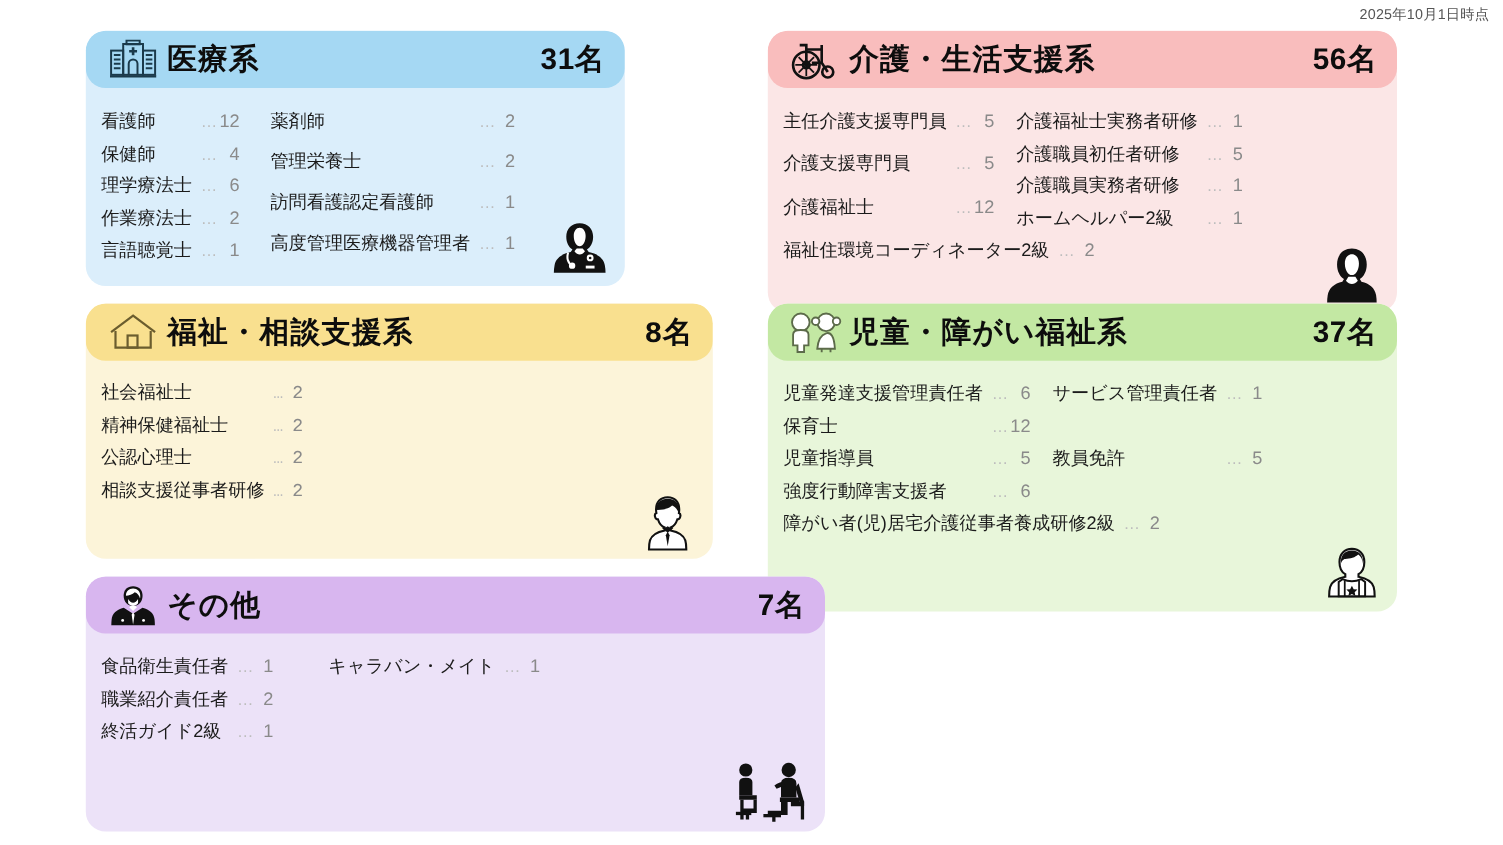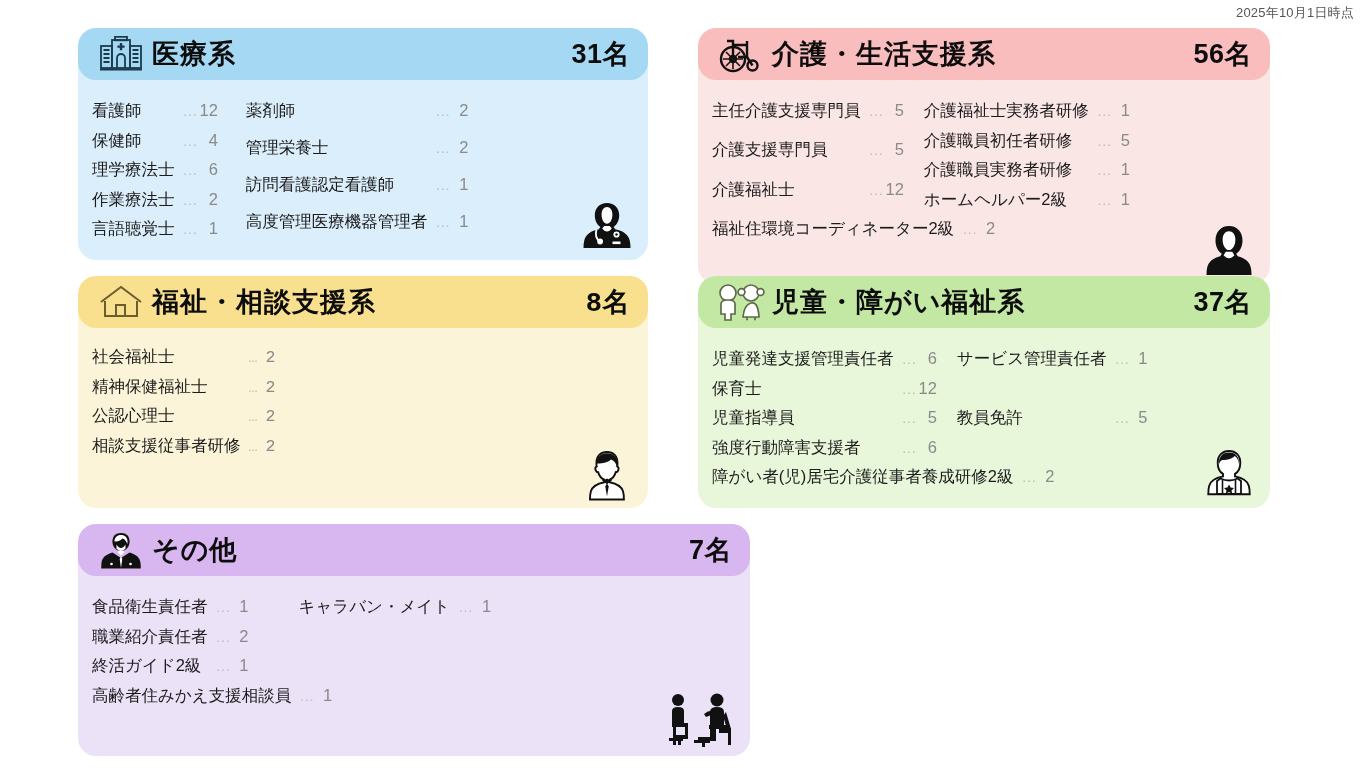"医療系" #card-medical { width: 570px -> 490px }
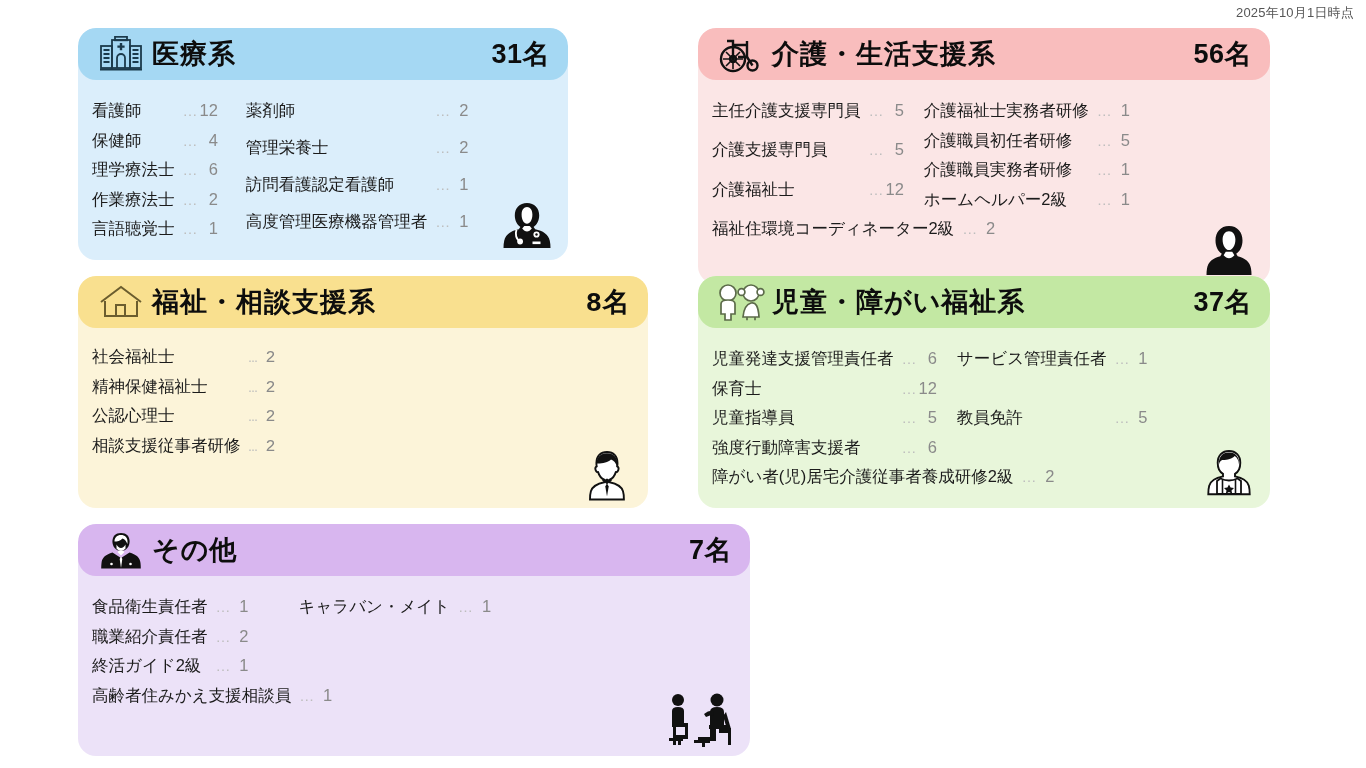"児童・障がい福祉系" #card-children { height: 232px -> 280px }
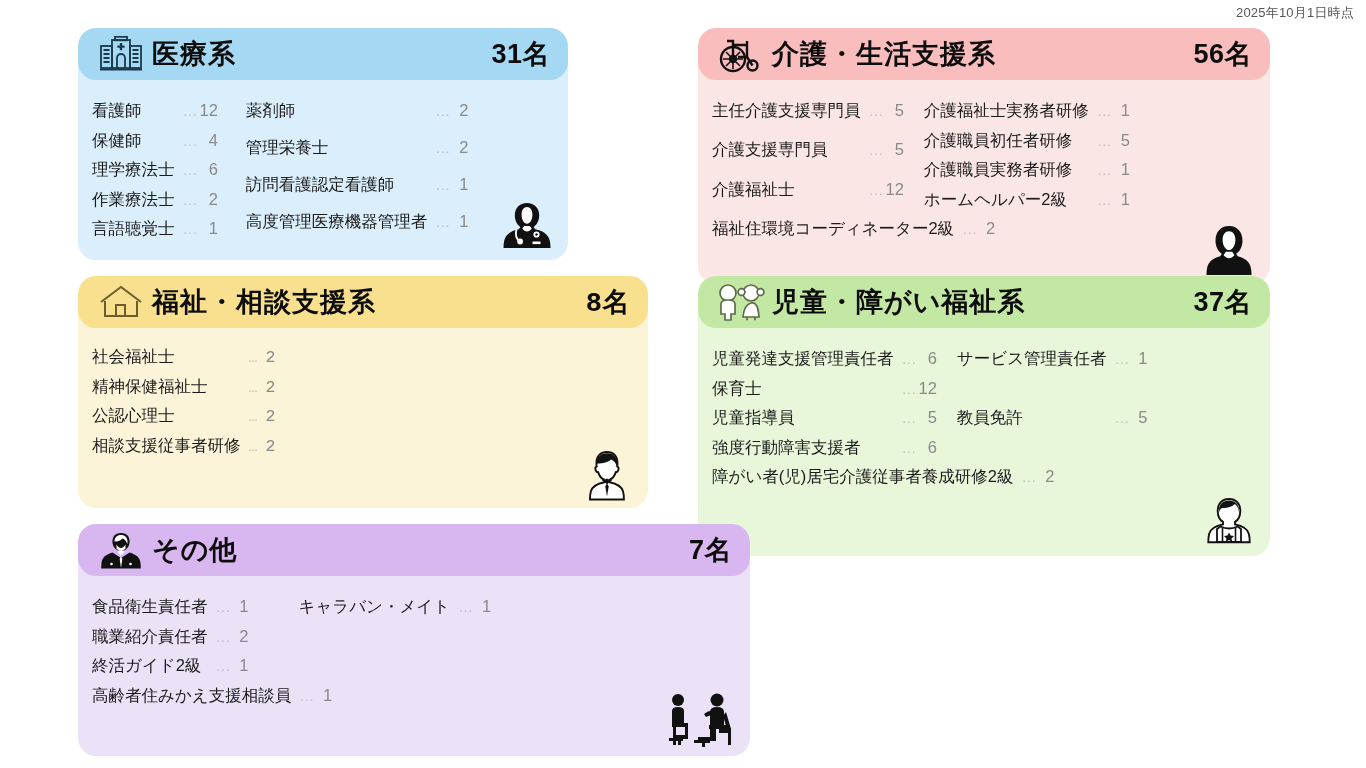"高齢者住みかえ支援相談員" div.col { html: <div> <div> <span>高齢者住みかえ支援相談員</span> <span>…</span> <span>1</span> </div> </div> -> none }
